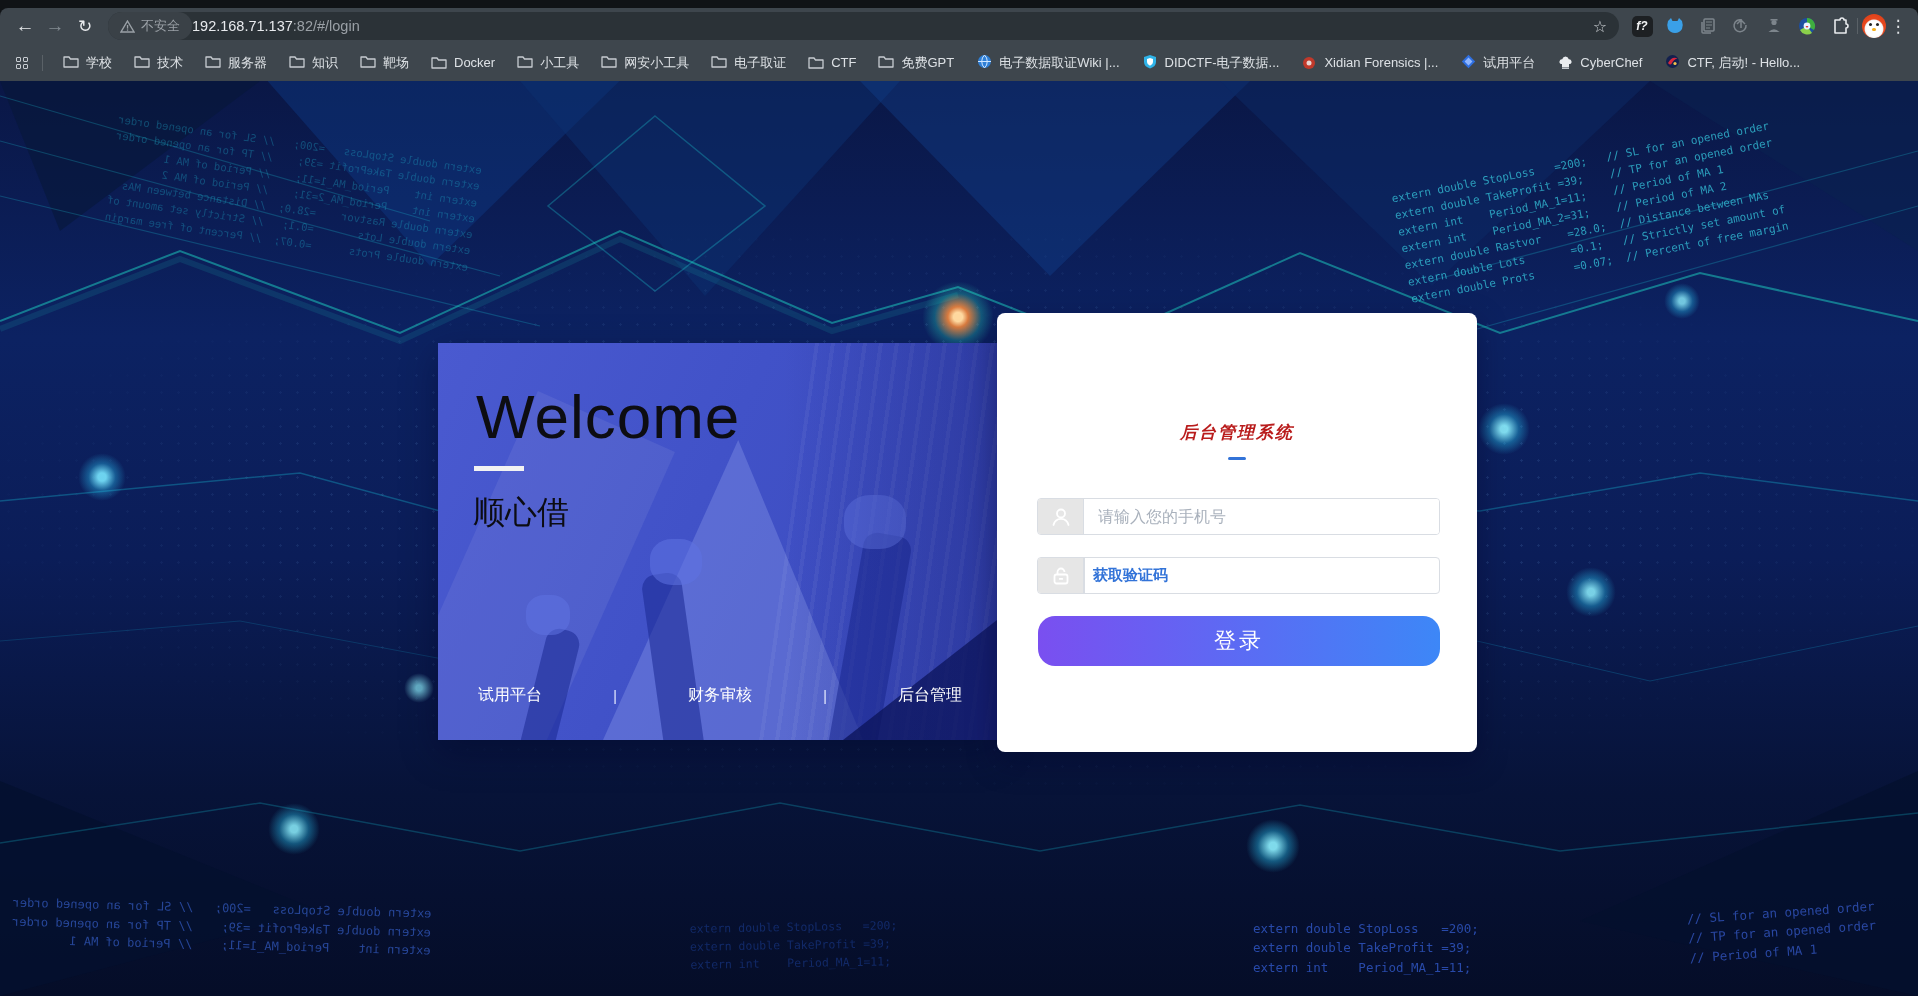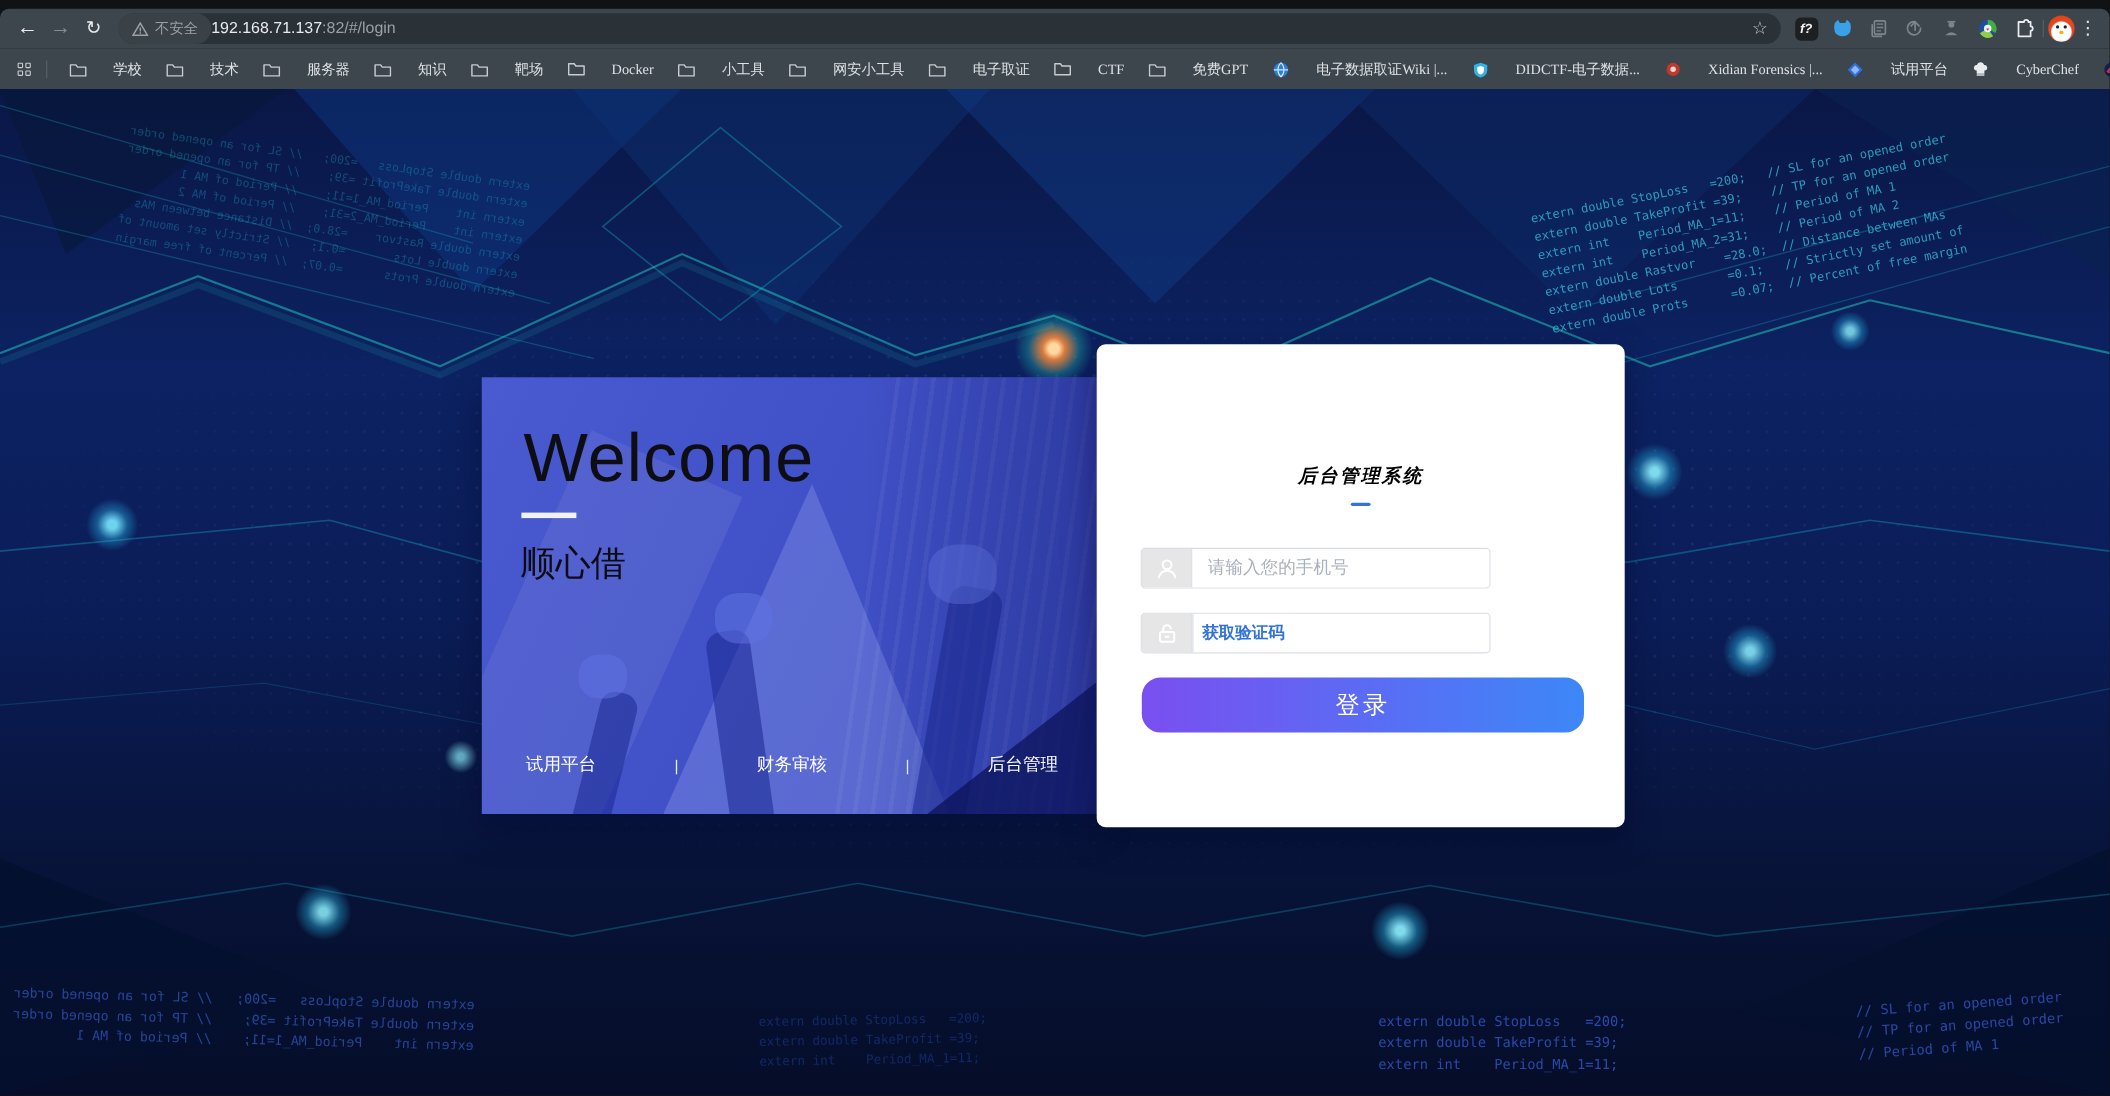"学校" .bm-item { align-items: flex-end -> flex-start; font-family: Liberation Serif, serif -> none; gap: 24px -> 7px }
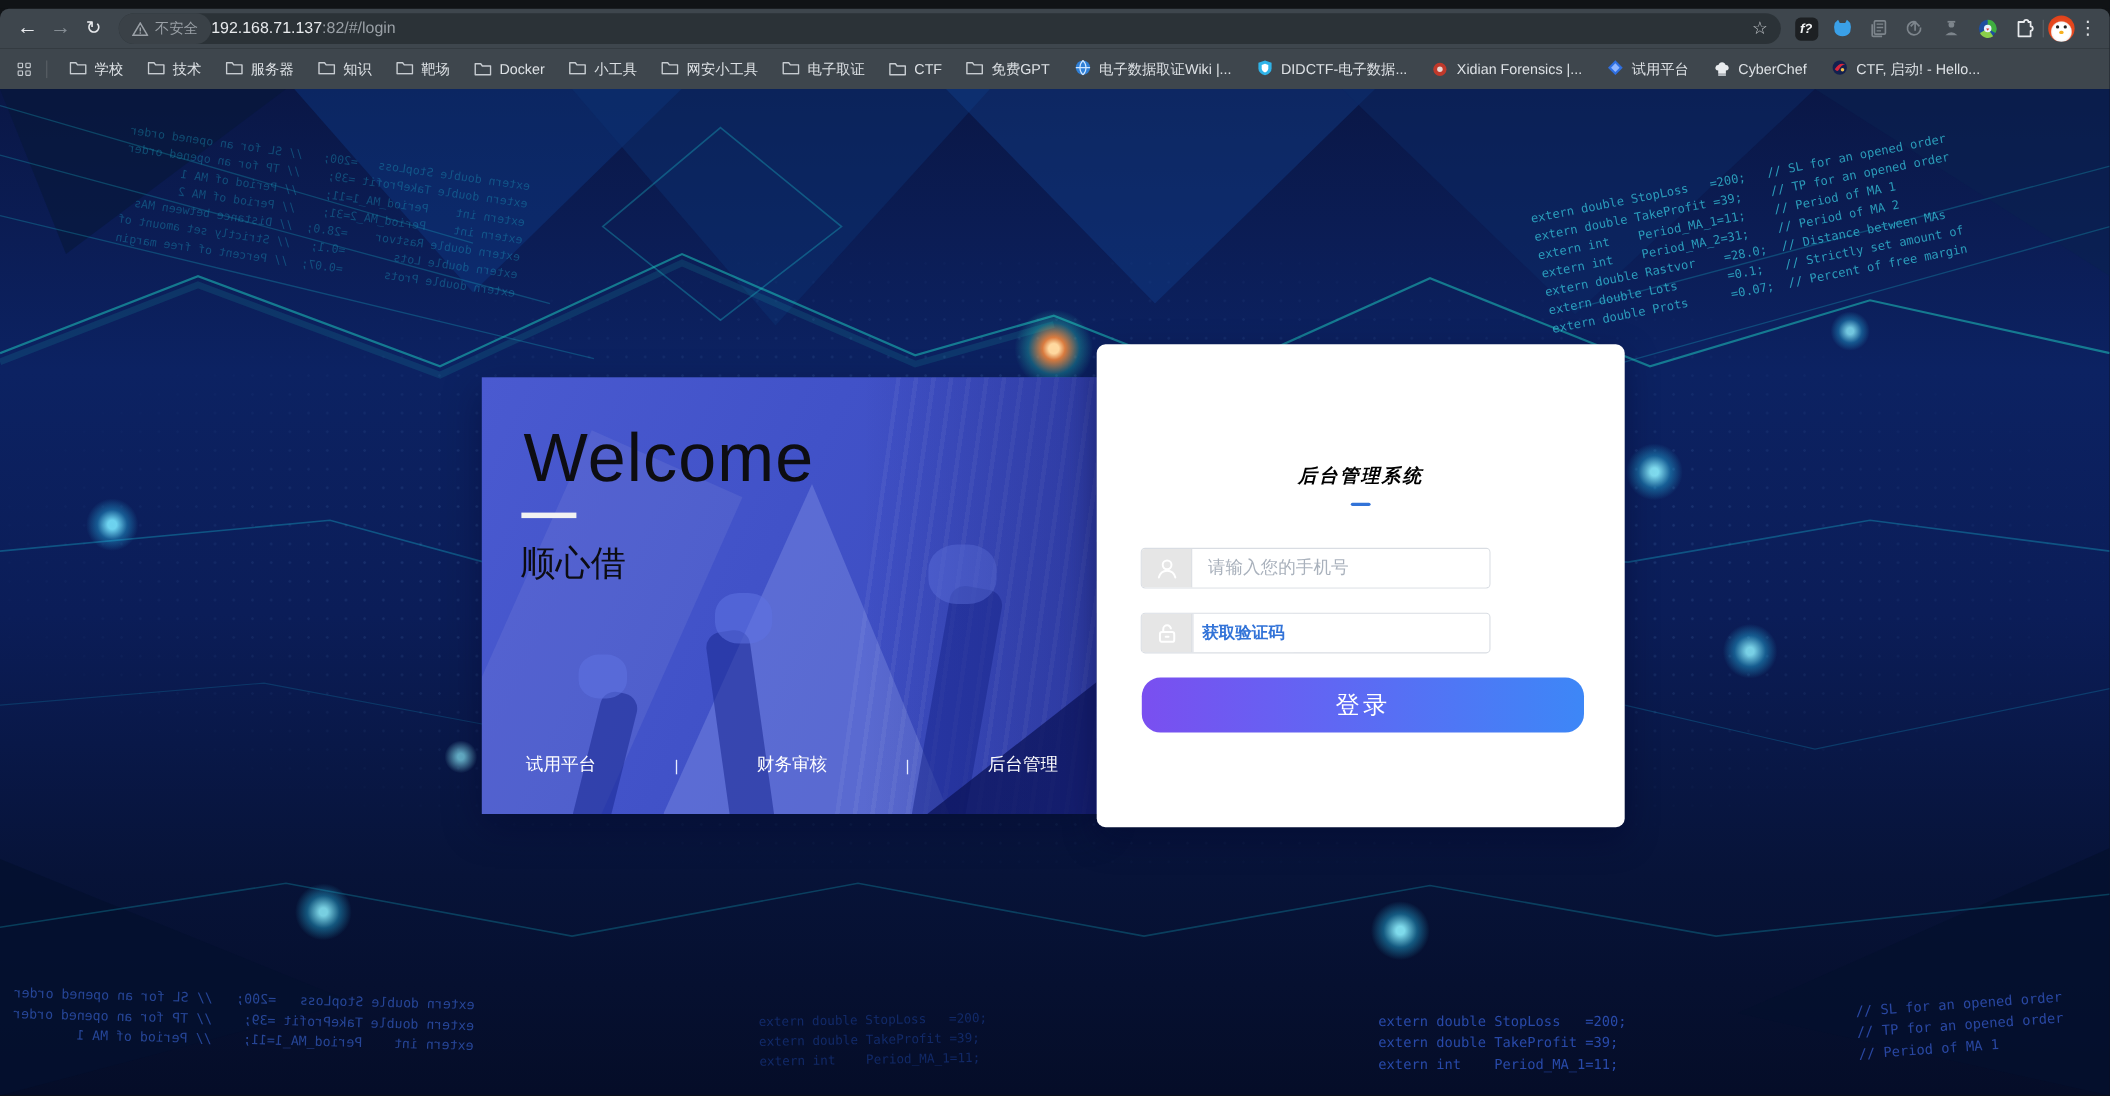"后台管理系统" .lc-title { color: #000000 -> #b91c1c }
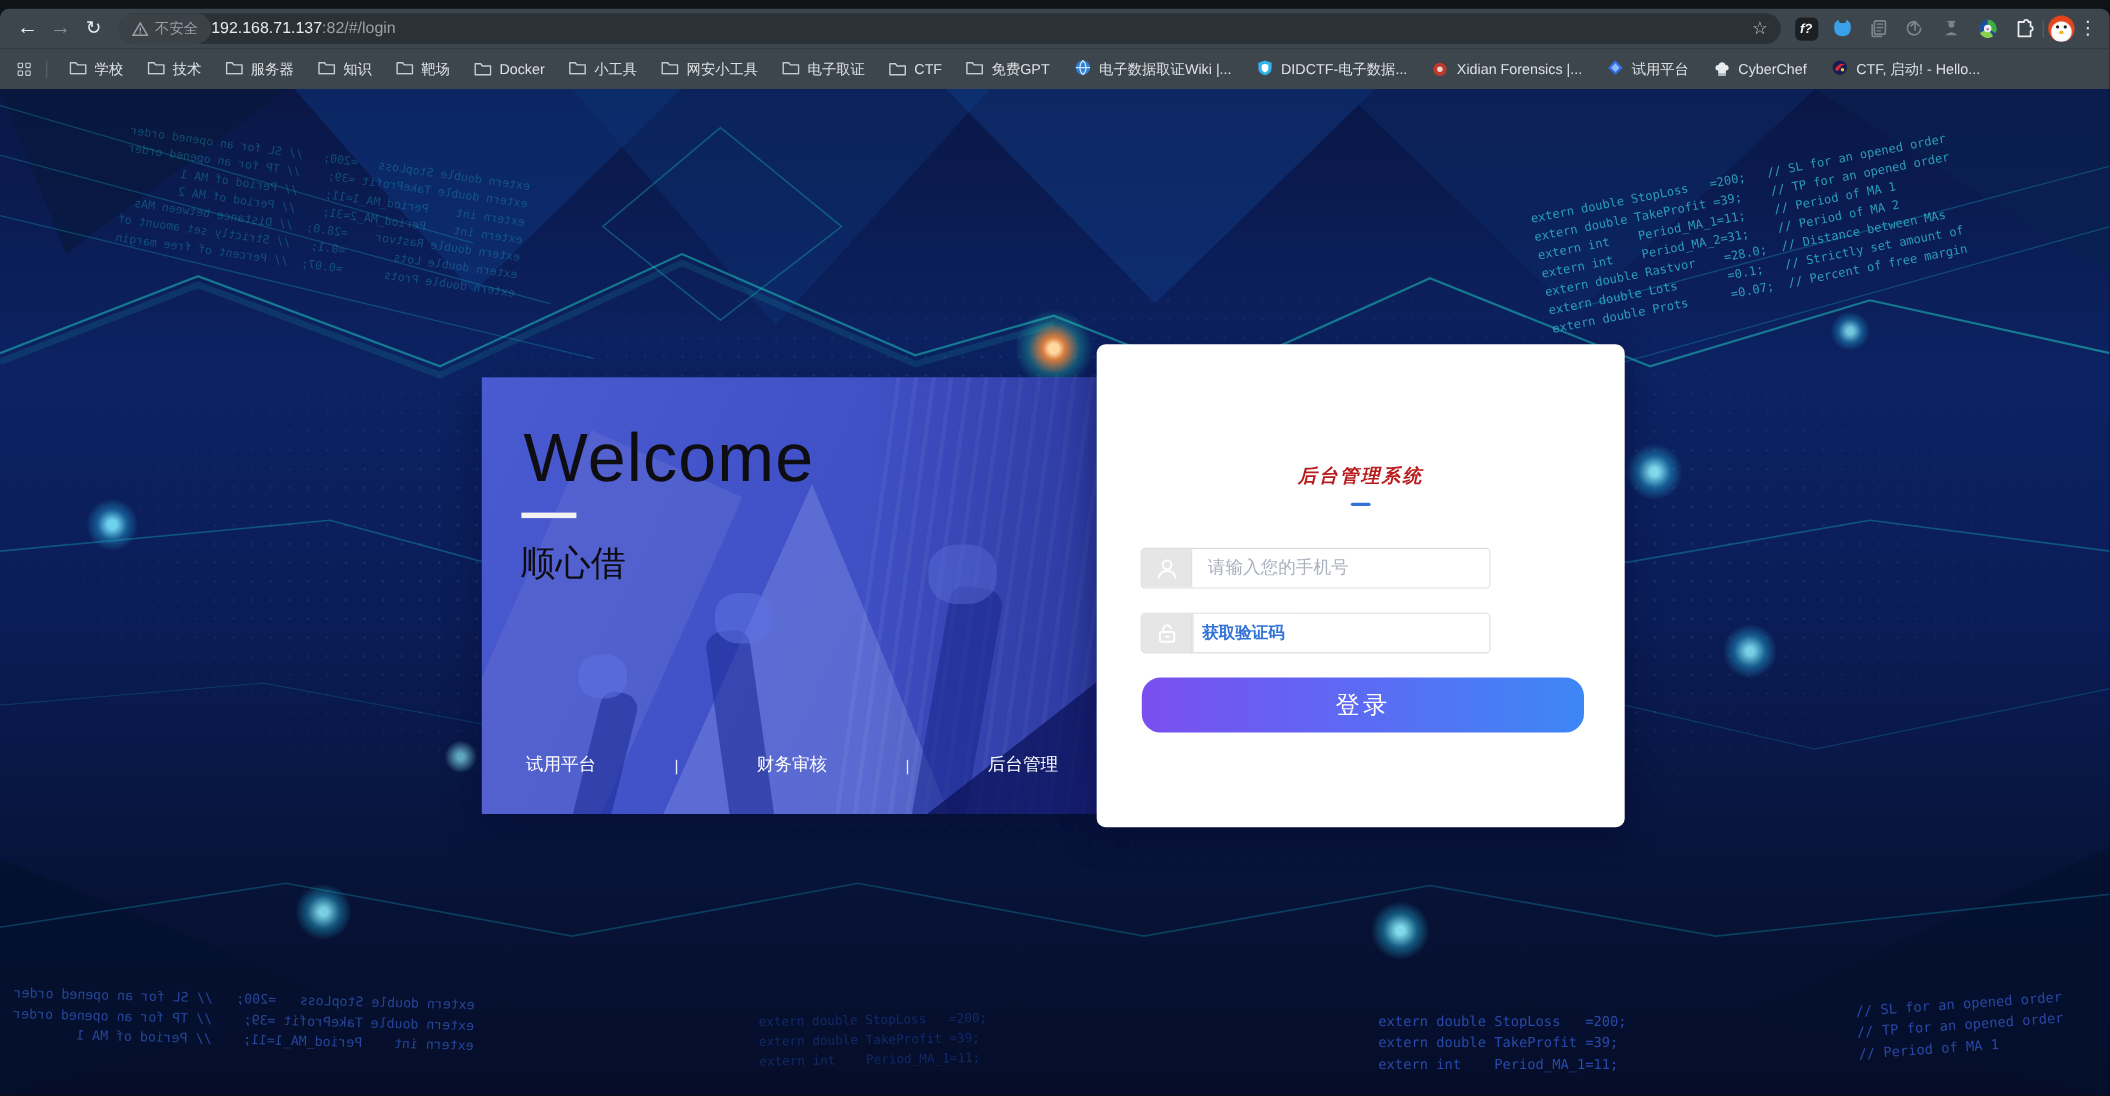"请输入您的手机号" .lc-field { width: 318px -> 403px }
